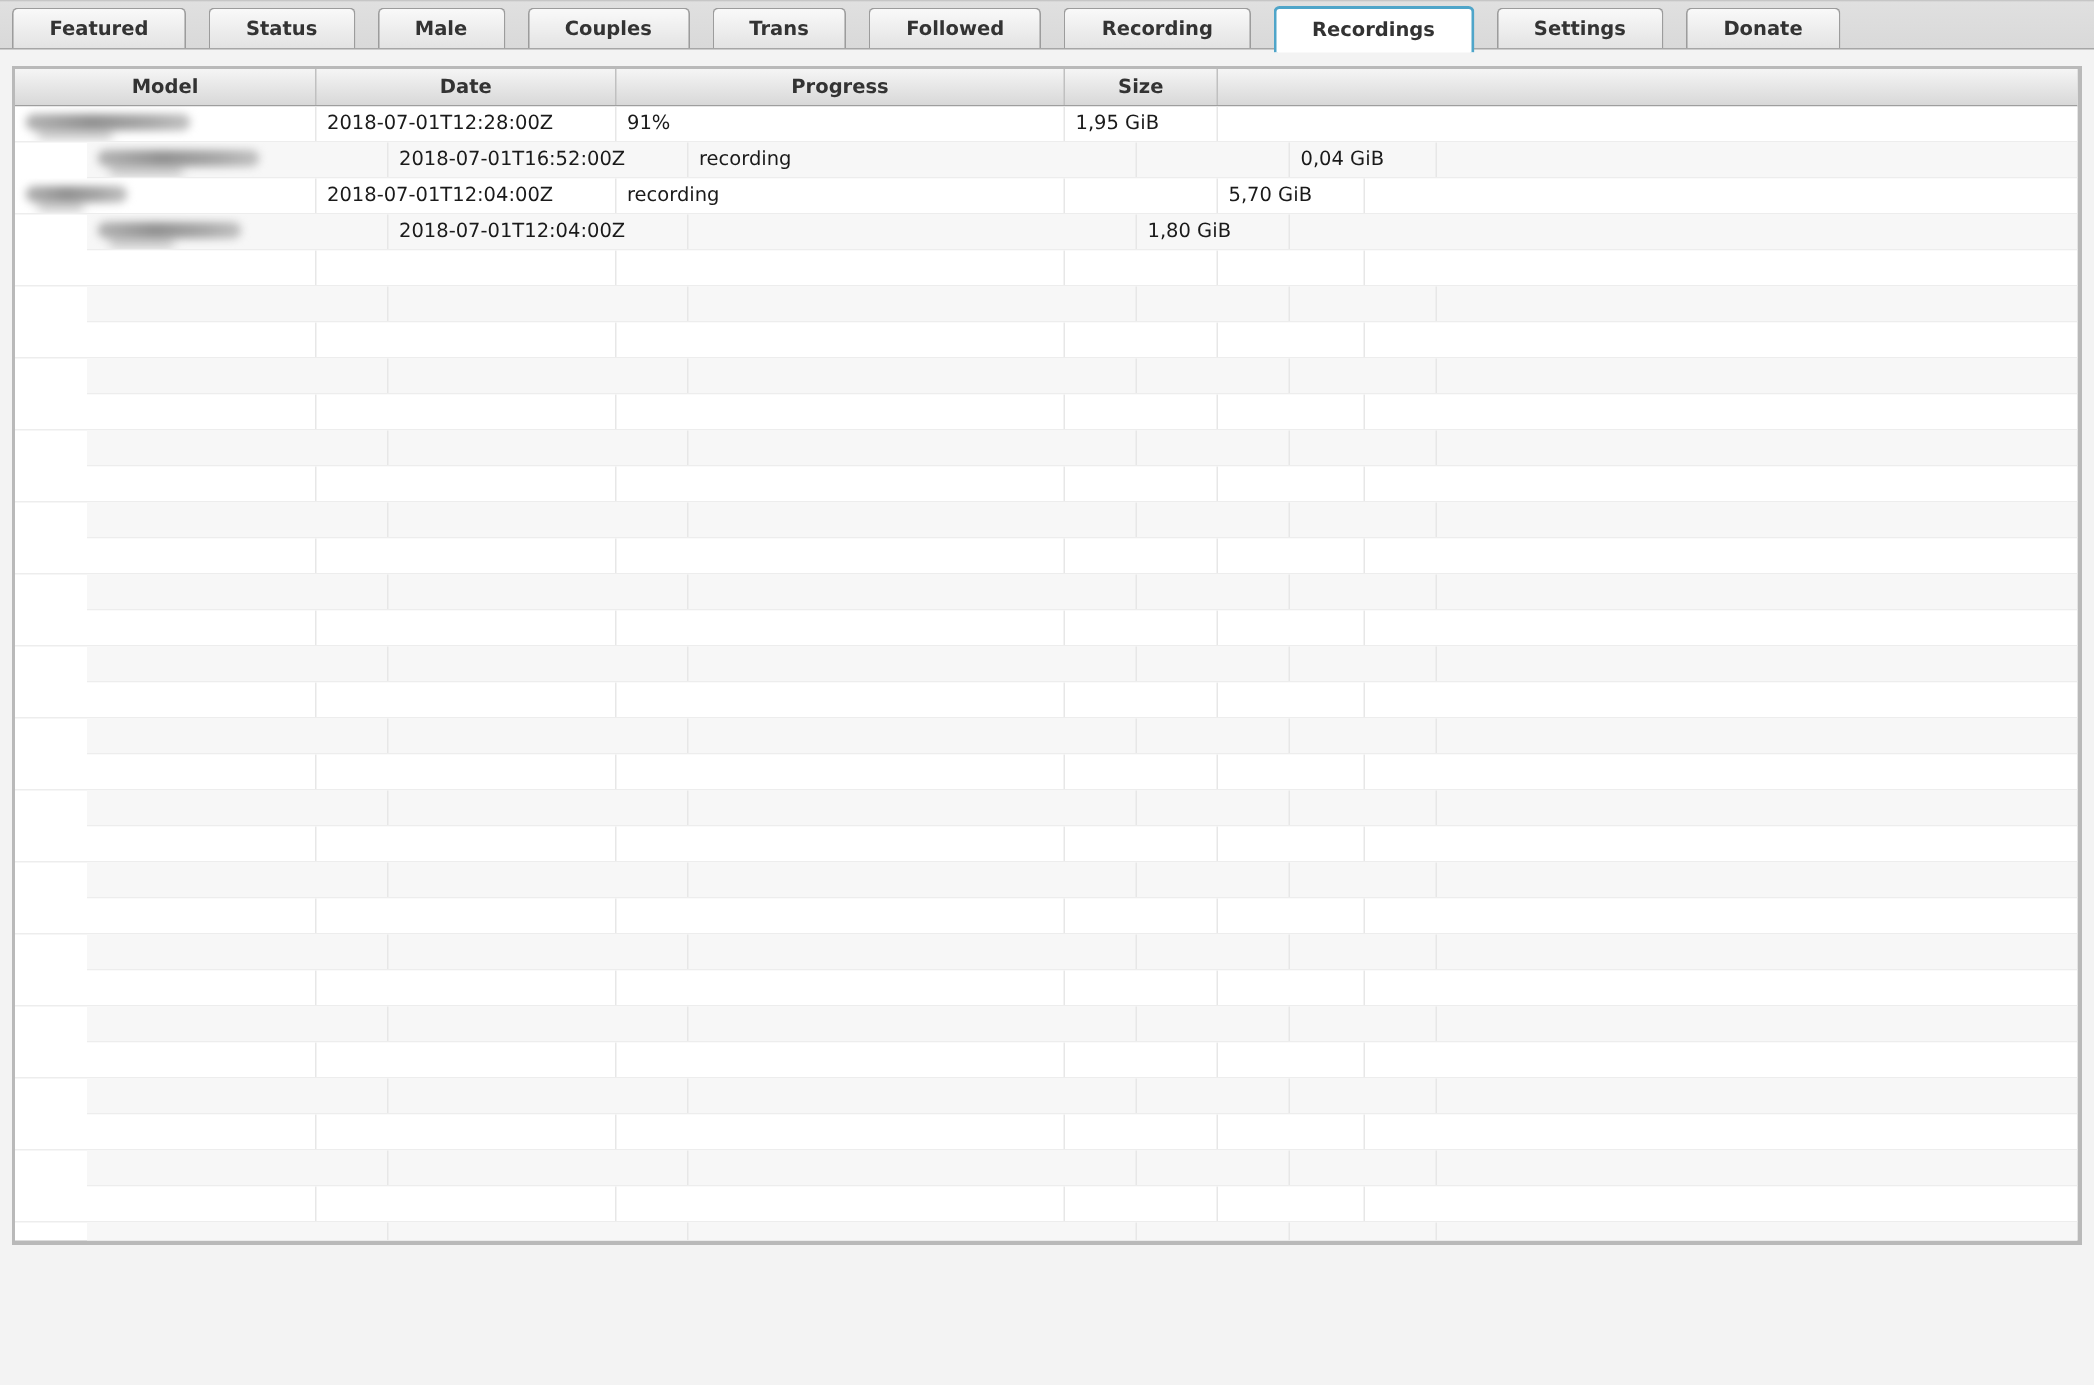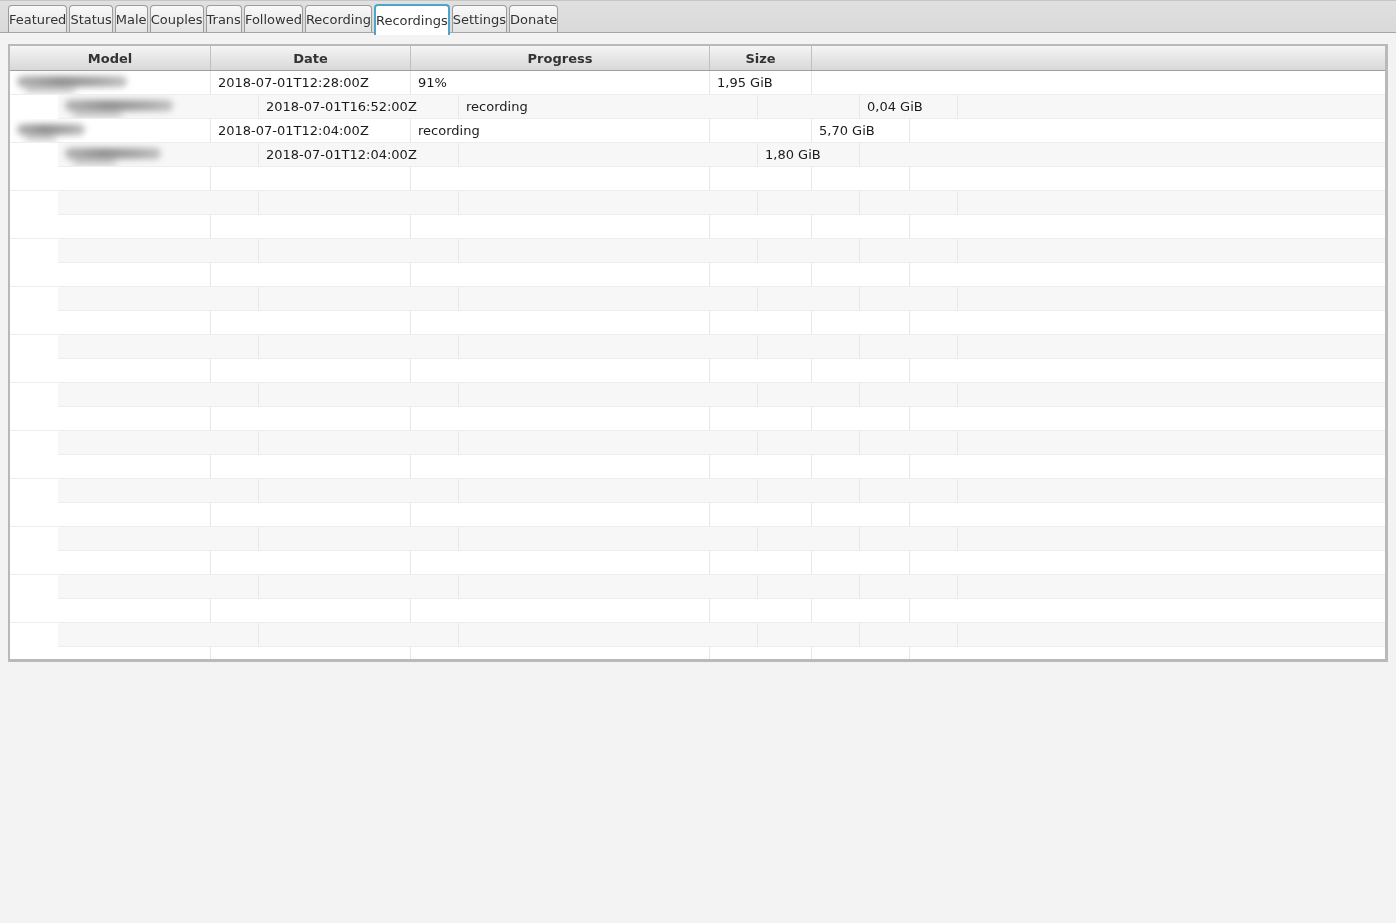"Featured" .tab { font-weight: none -> bold; margin-right: 2px -> 15px; padding: 0 0 -> 0 24px }
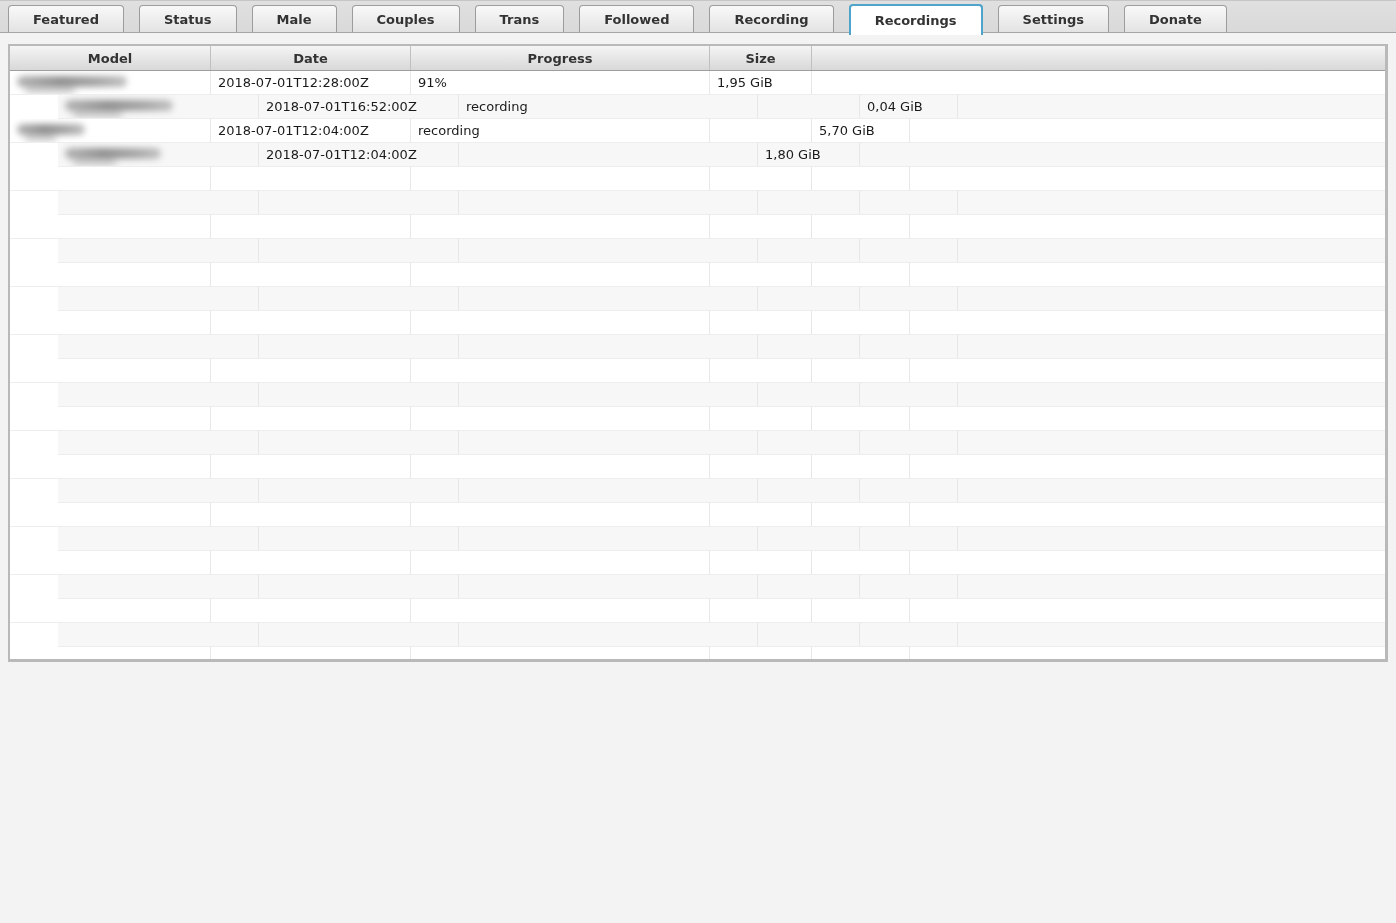"Model" .table-frame { height: 618px -> 786px }
